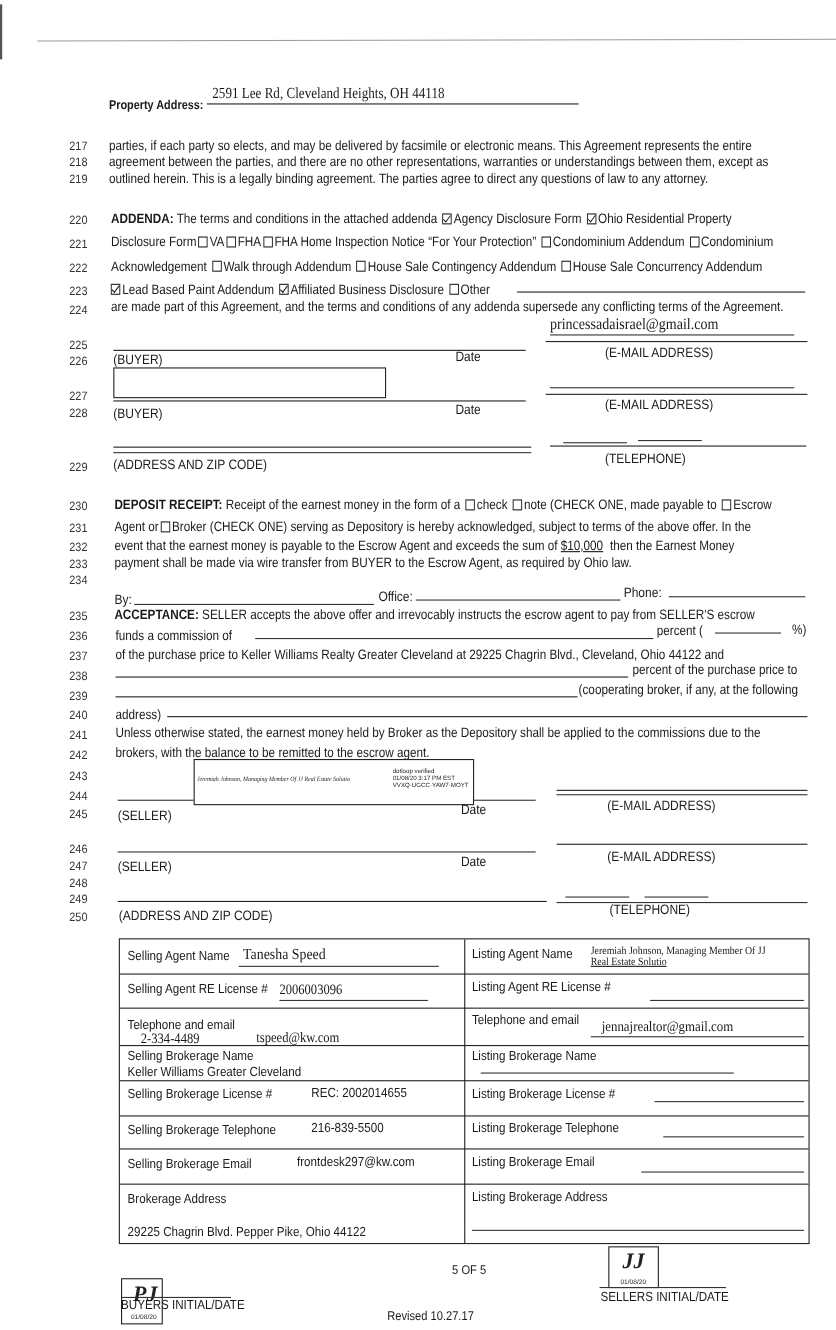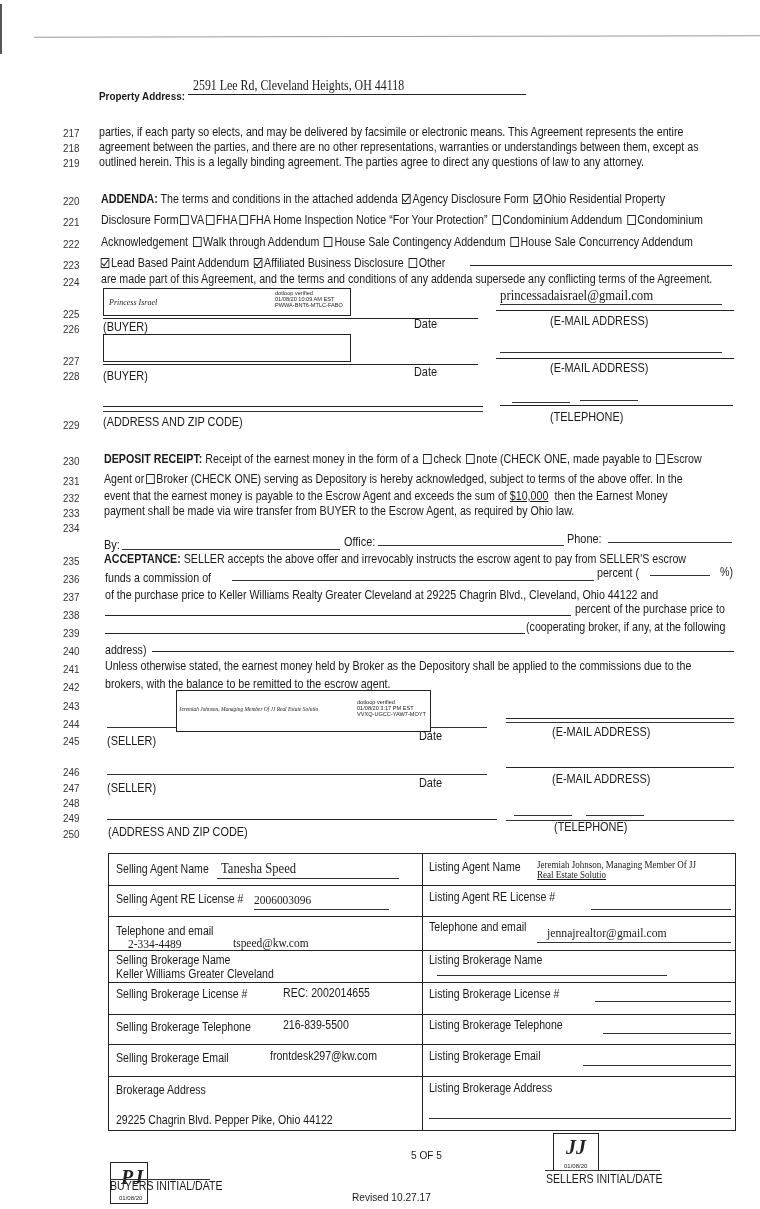"Princess Israel" div.sigbox { html: <div> <div>Princess Israel</div> <div> <div>dotloop verified</div> <div>01/08/20 10:09 AM EST</div> <div>PWWA-BNT6-MTLC-FABO</div> </div> </div> -> none }
